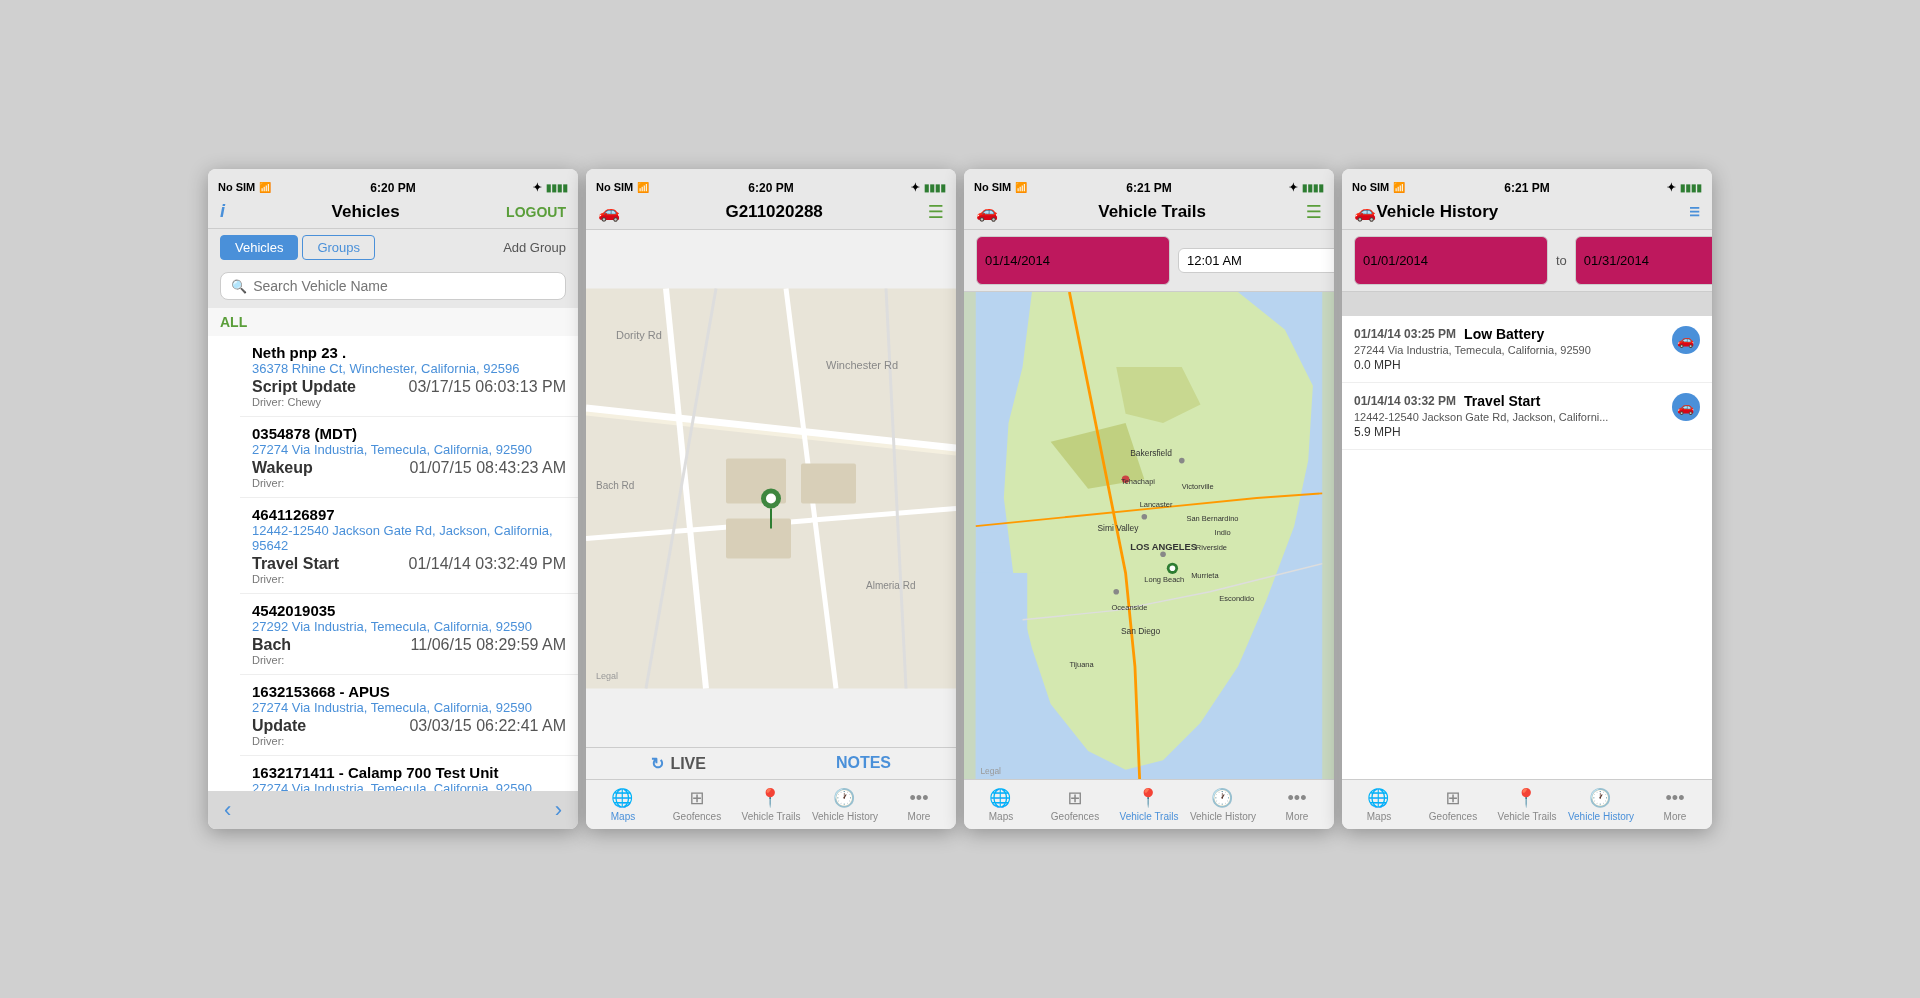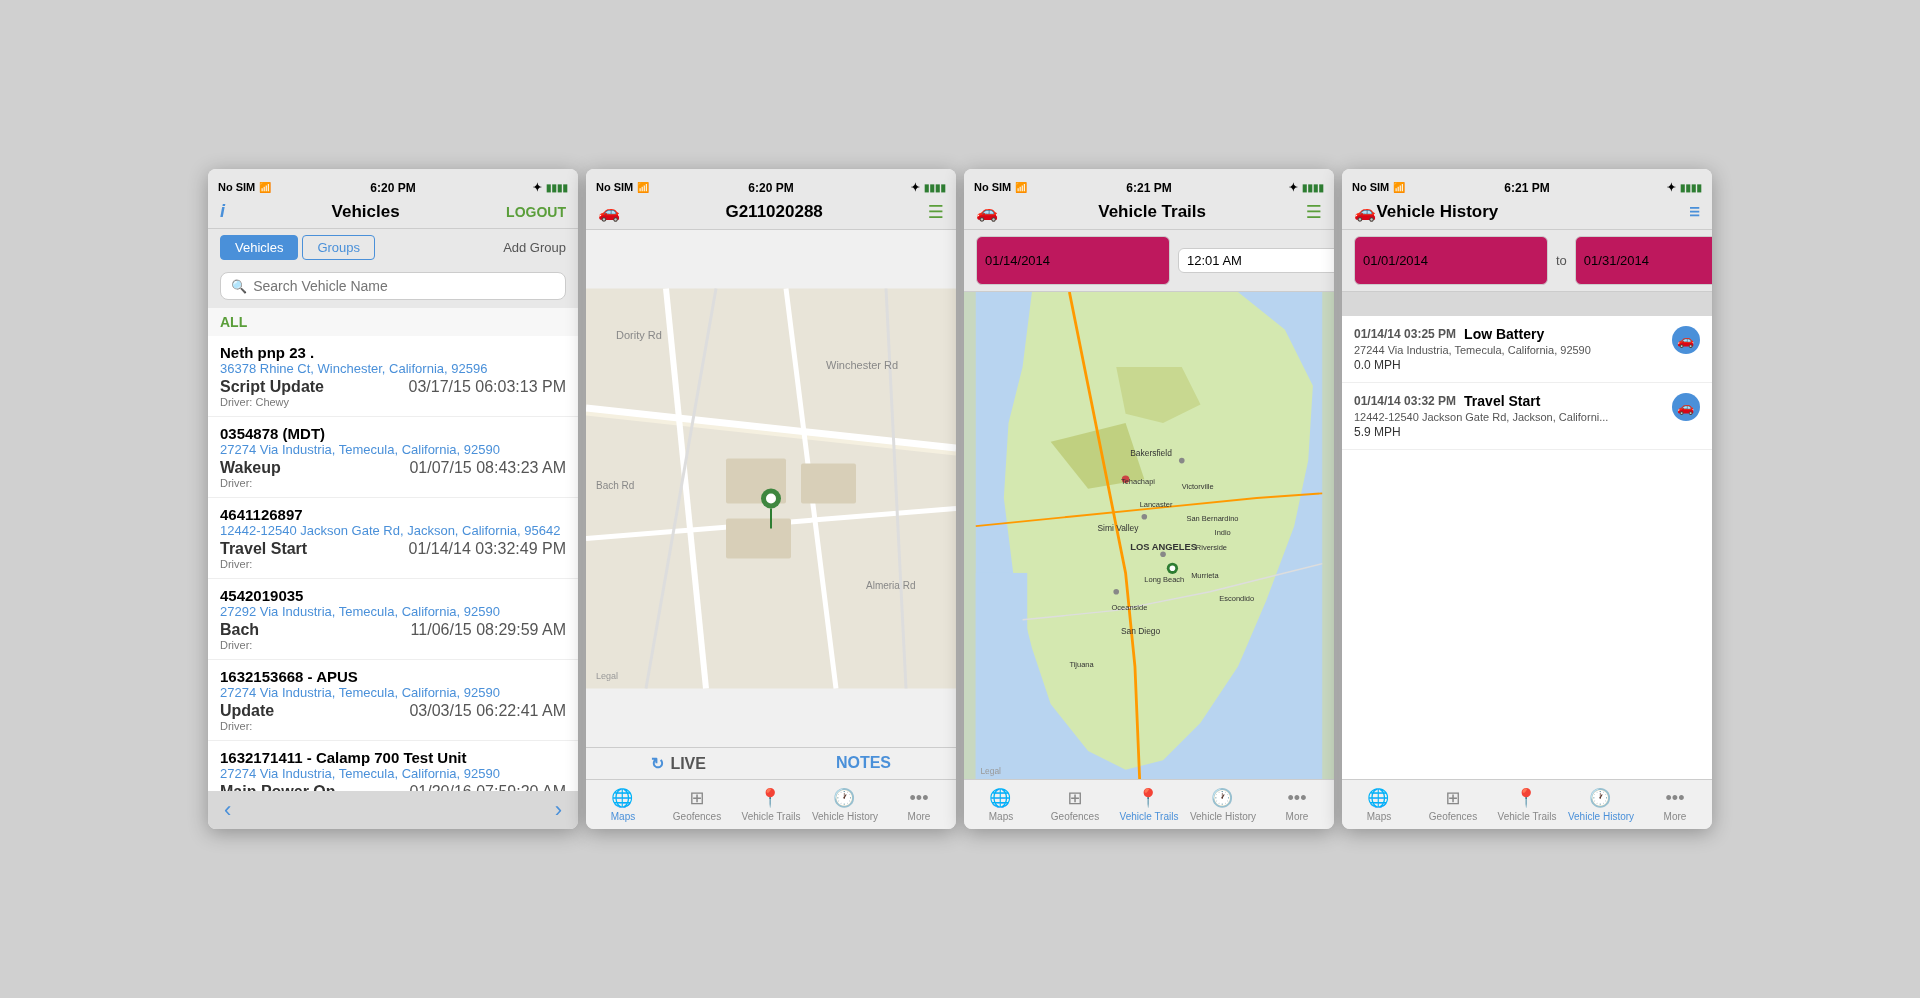"Neth pnp 23 ." .vehicle-item { margin-left: none -> 32px }
